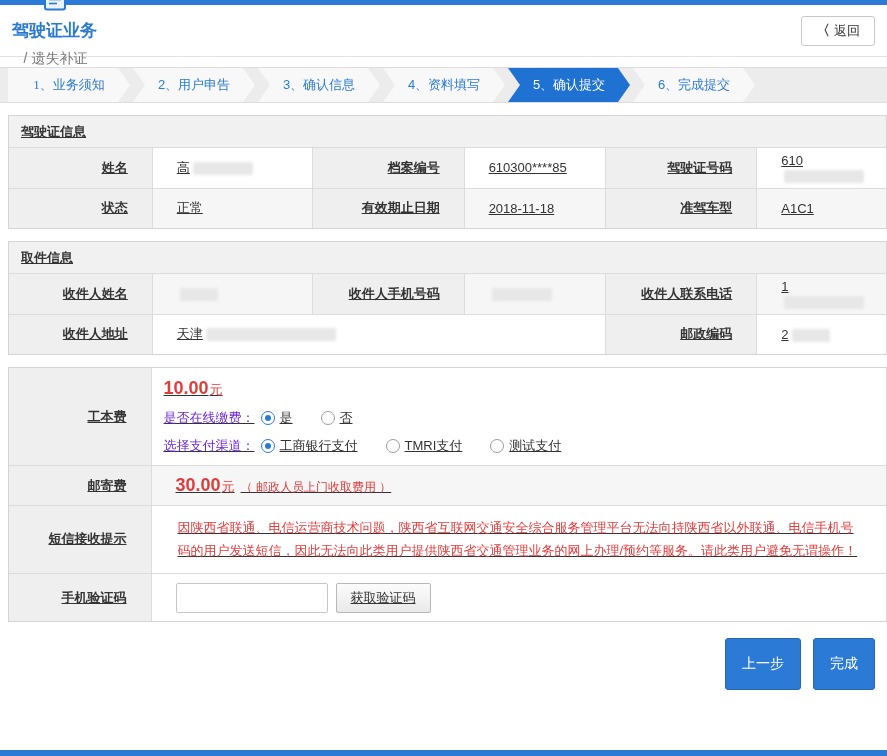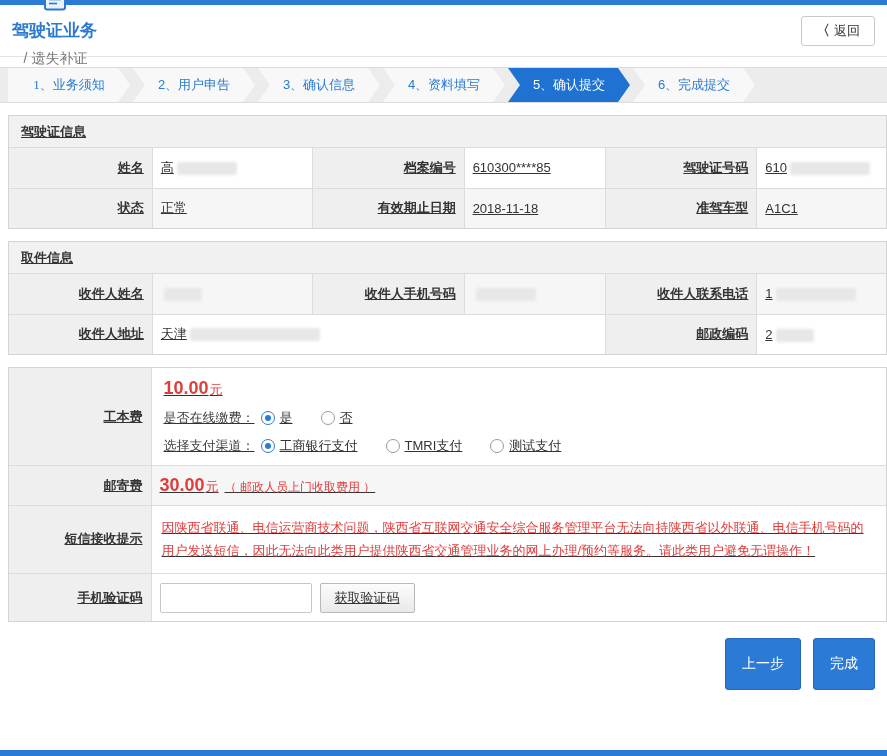"姓名" td { padding: 4px 8px -> 4px 24px }
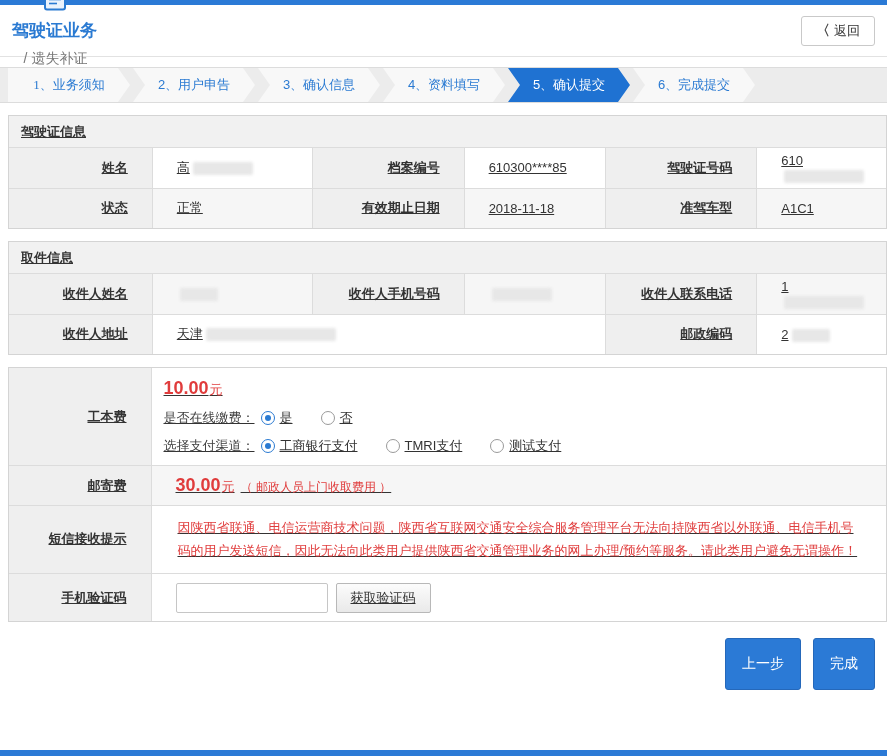"是否在线缴费：" .fee-q { color: #404040 -> #6d28d9 }
